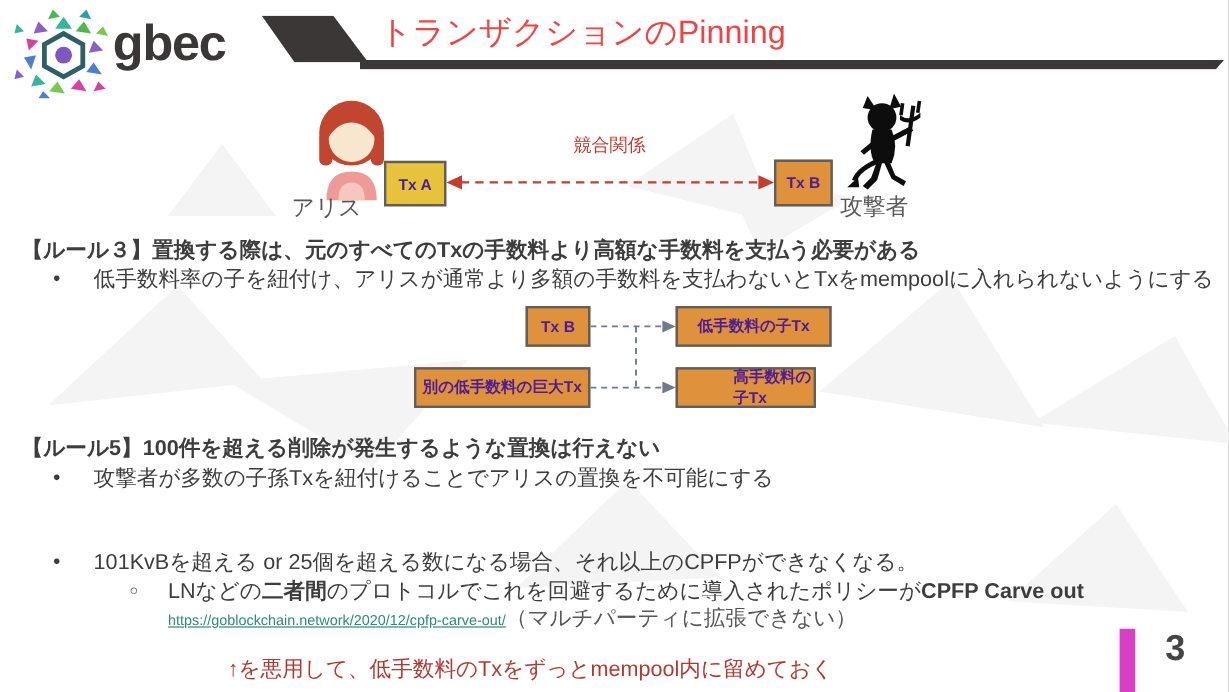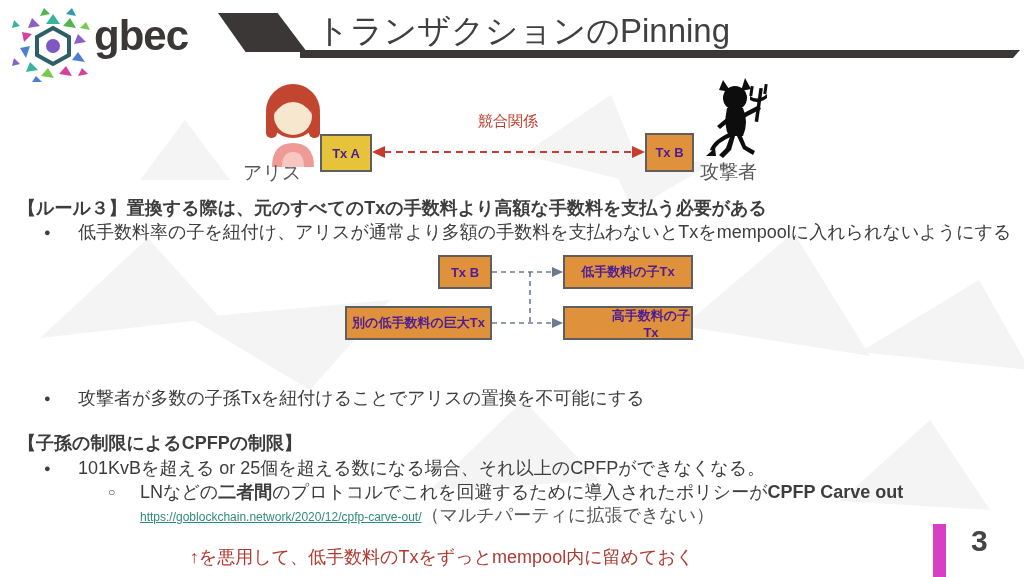"トランザクションのPinning" .title { color: #404040 -> #ef4444; font-size: 33px -> 27px }
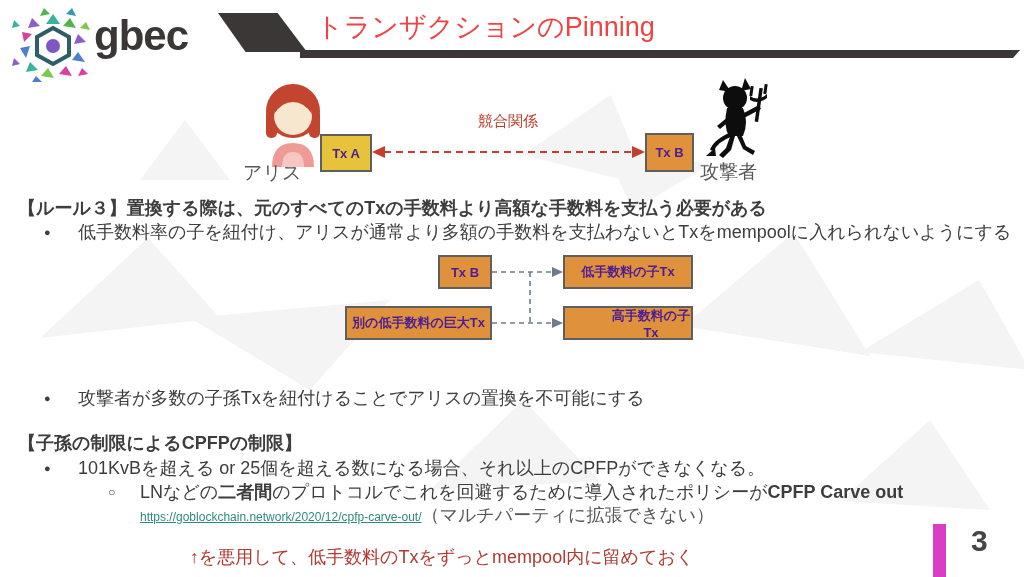"Tx B" .txbox.orange { text-align: center -> none }
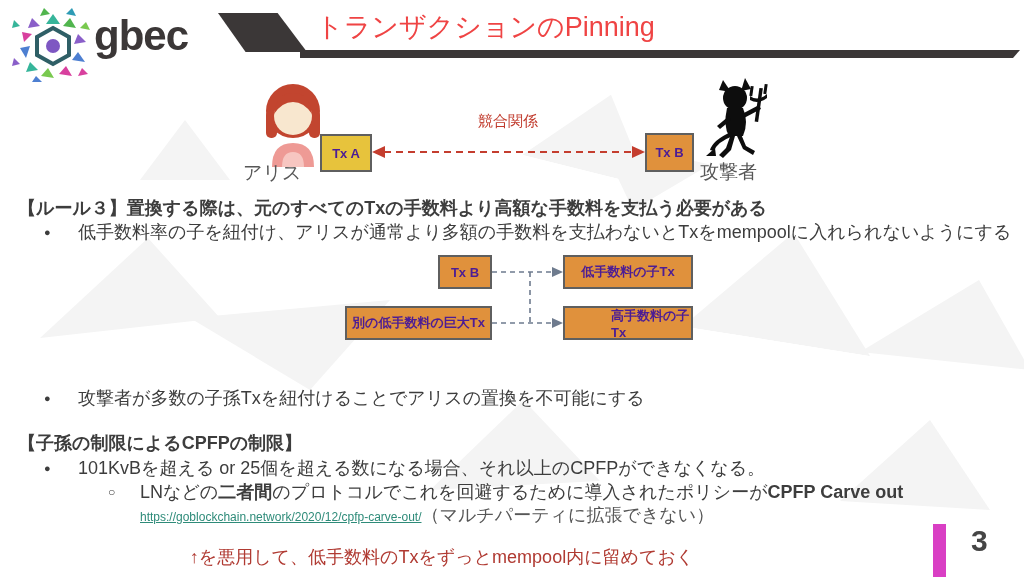"高手数料の子Tx" div.abs { width: 130px -> 117px }
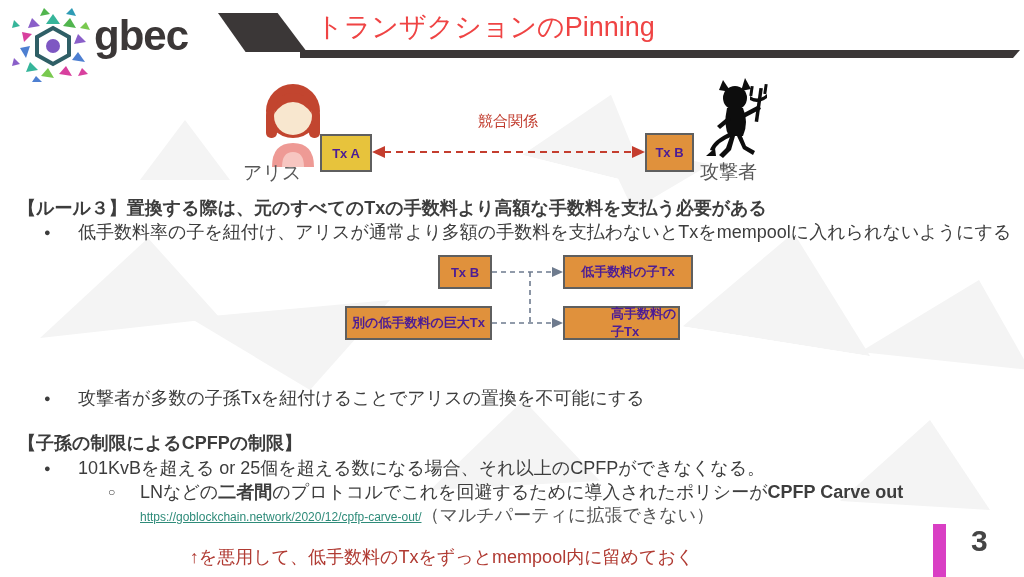"【ルール5】100件を超える削除が発生するような置換は行えない" div.abs { html: none -> <div>【ルール5】100件を超える削除が発生するような置換は行えない</div> }
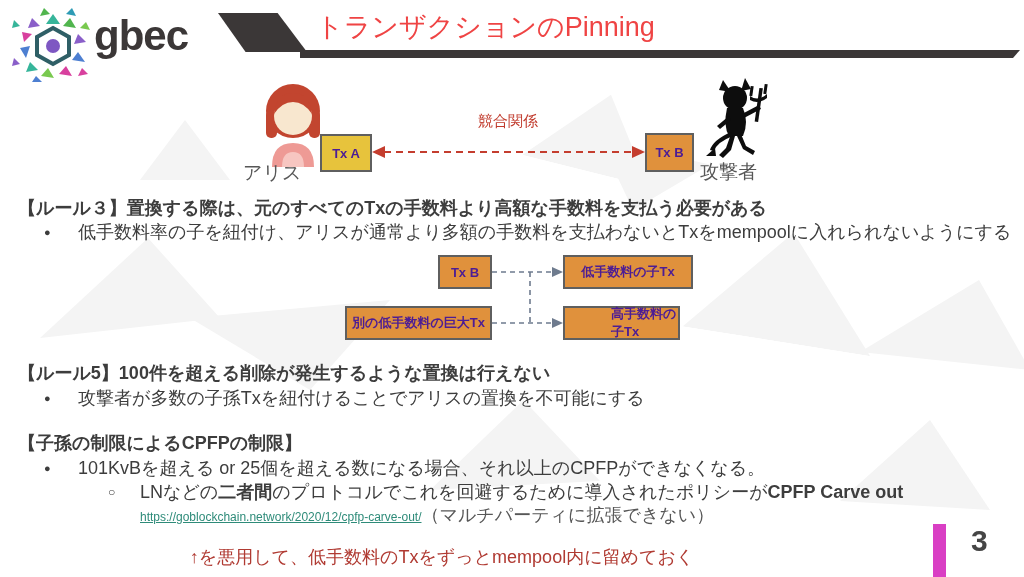"【子孫の制限によるCPFPの制限】" div.abs { html: <div>【子孫の制限によるCPFPの制限】</div> -> none }
